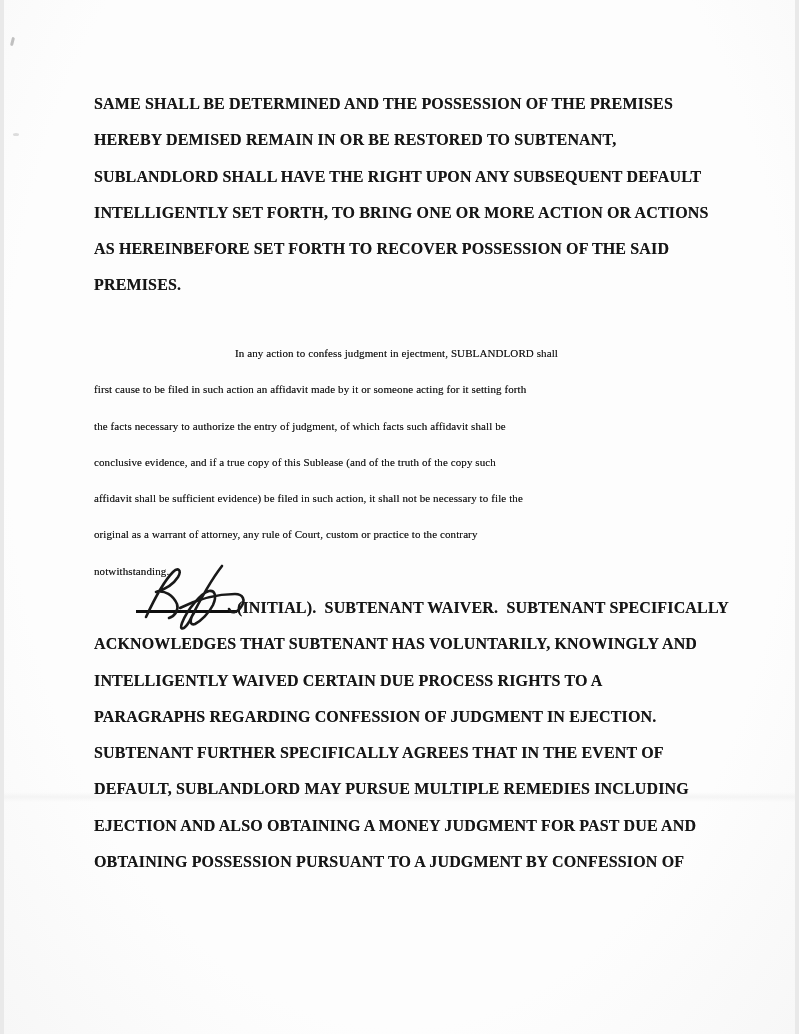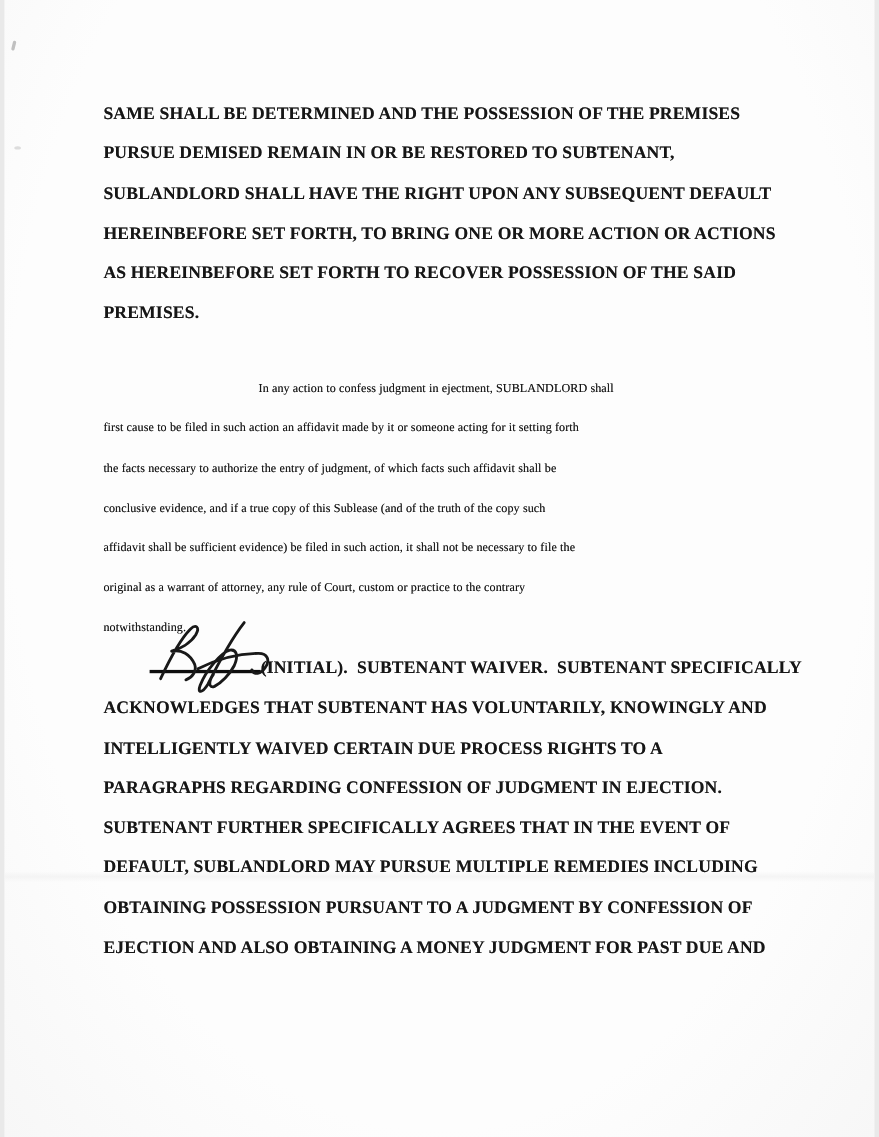"PURSUE DEMISED REMAIN IN OR" div.line { text: PURSUE -> HEREBY }
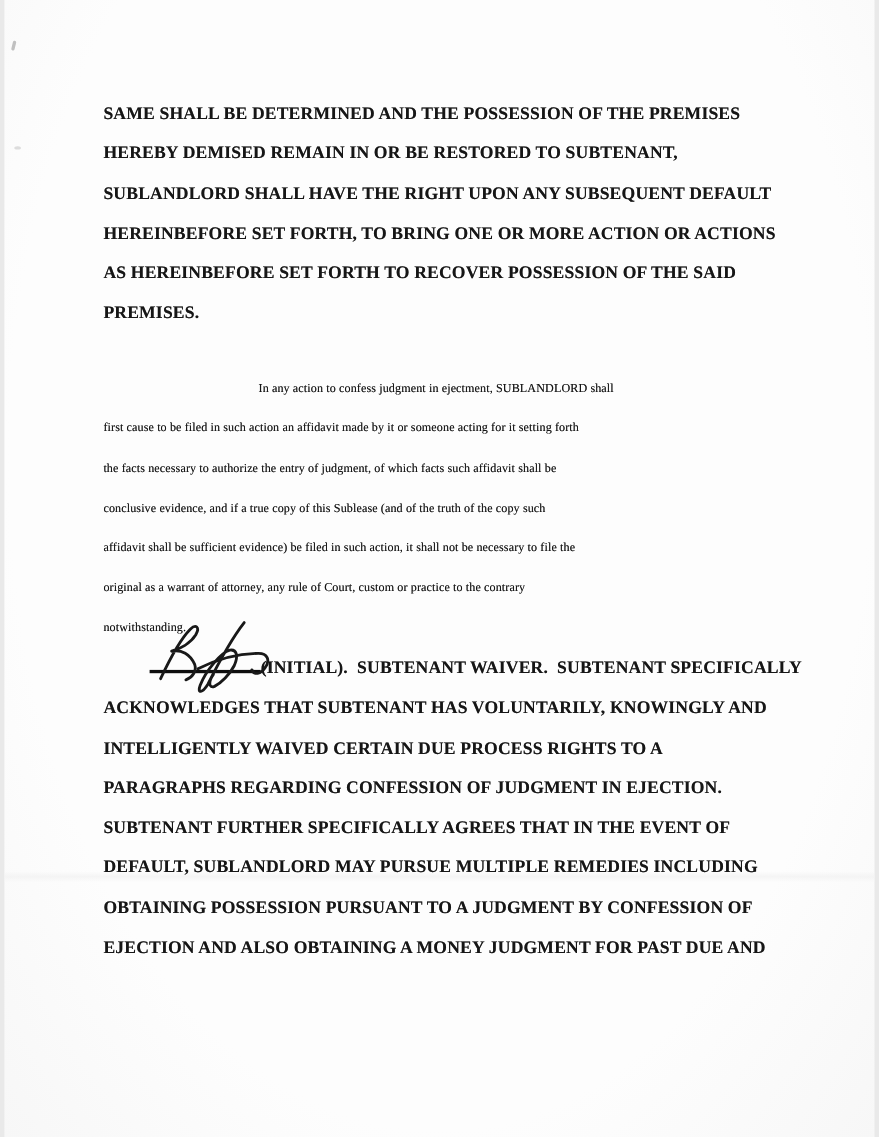"HEREINBEFORE SET FORTH, TO BRING" div.line { text: HEREINBEFORE -> INTELLIGENTLY }
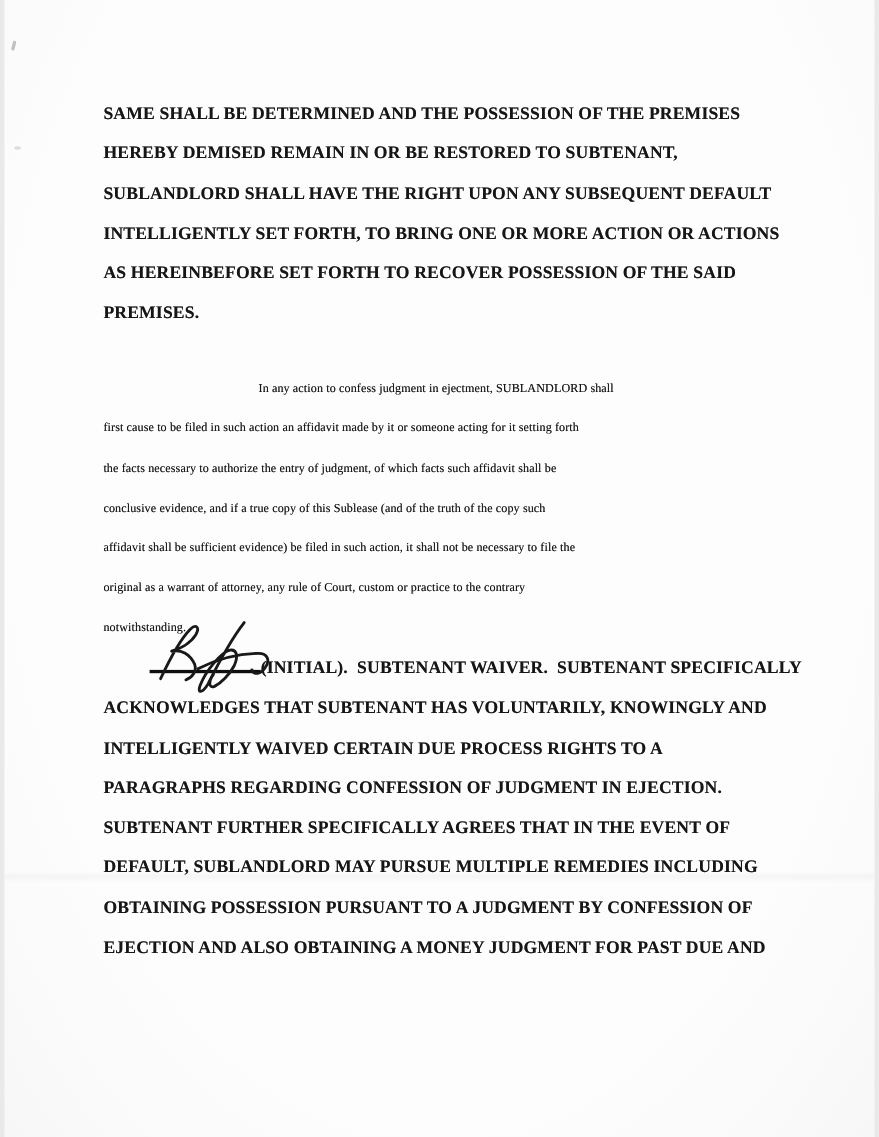"OBTAINING POSSESSION PURSUANT TO A" div.line { order: before "EJECTION AND ALSO OBTAINING A" -> after "EJECTION AND ALSO OBTAINING A" }
